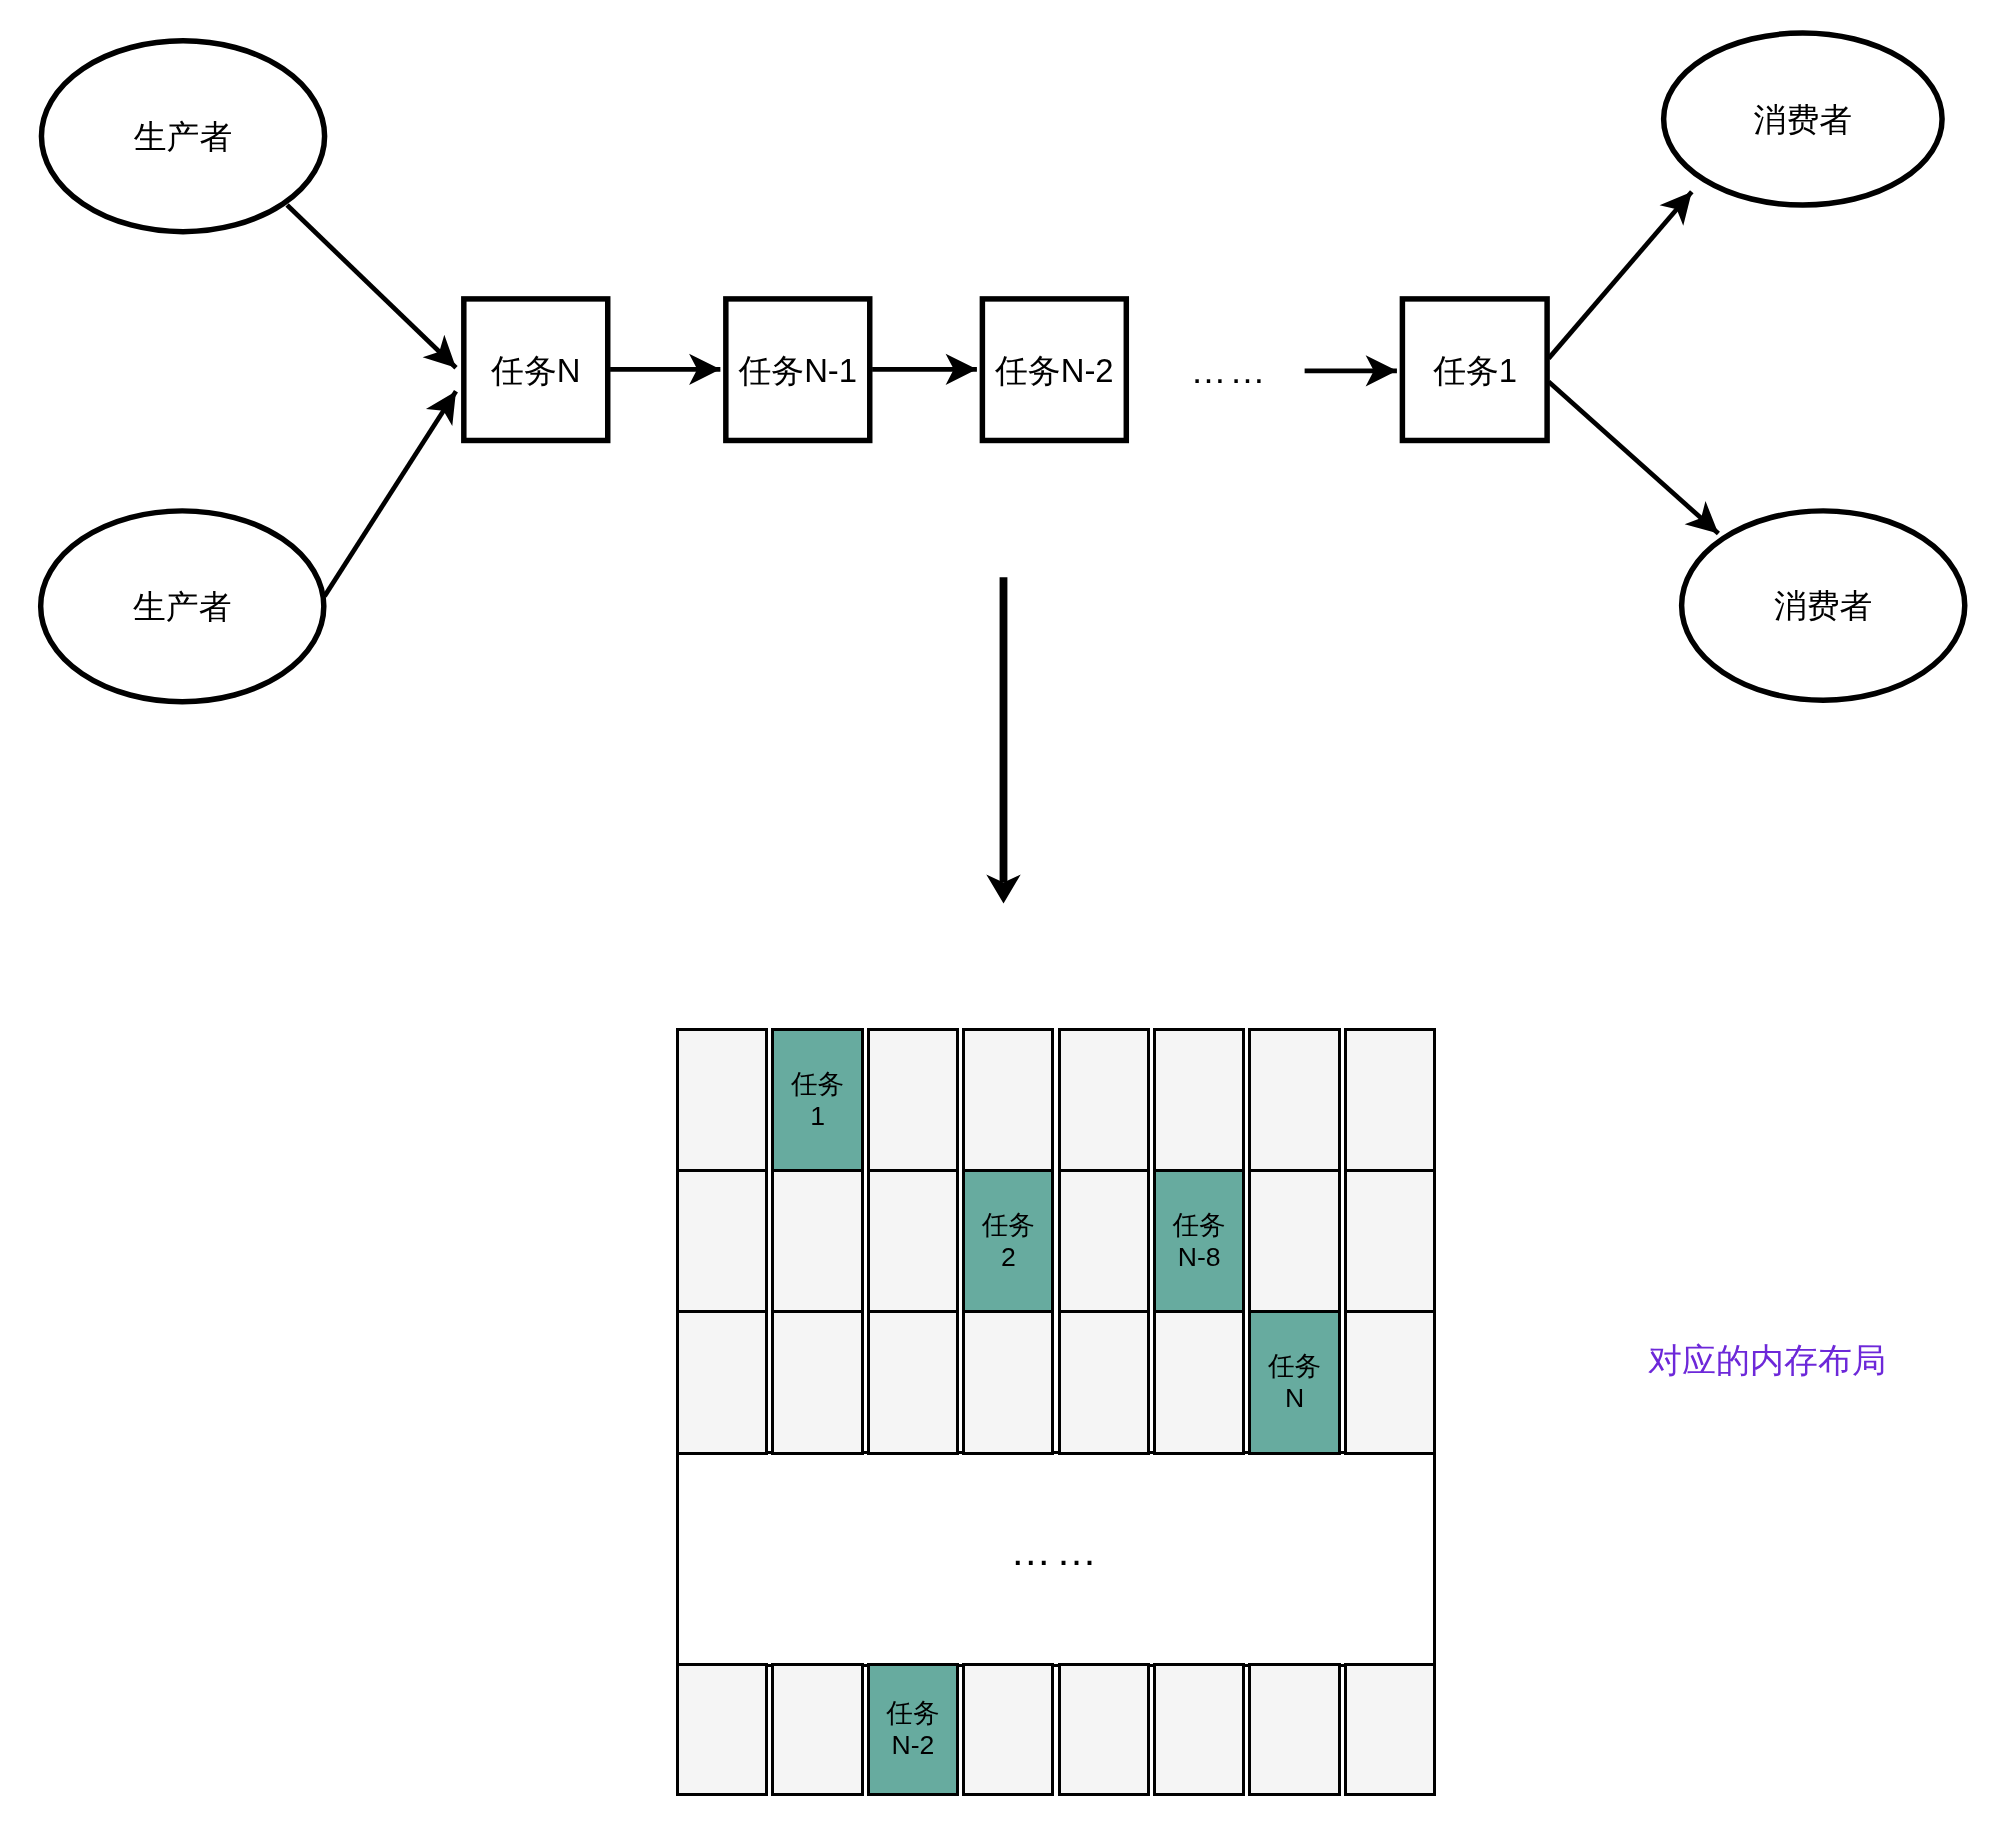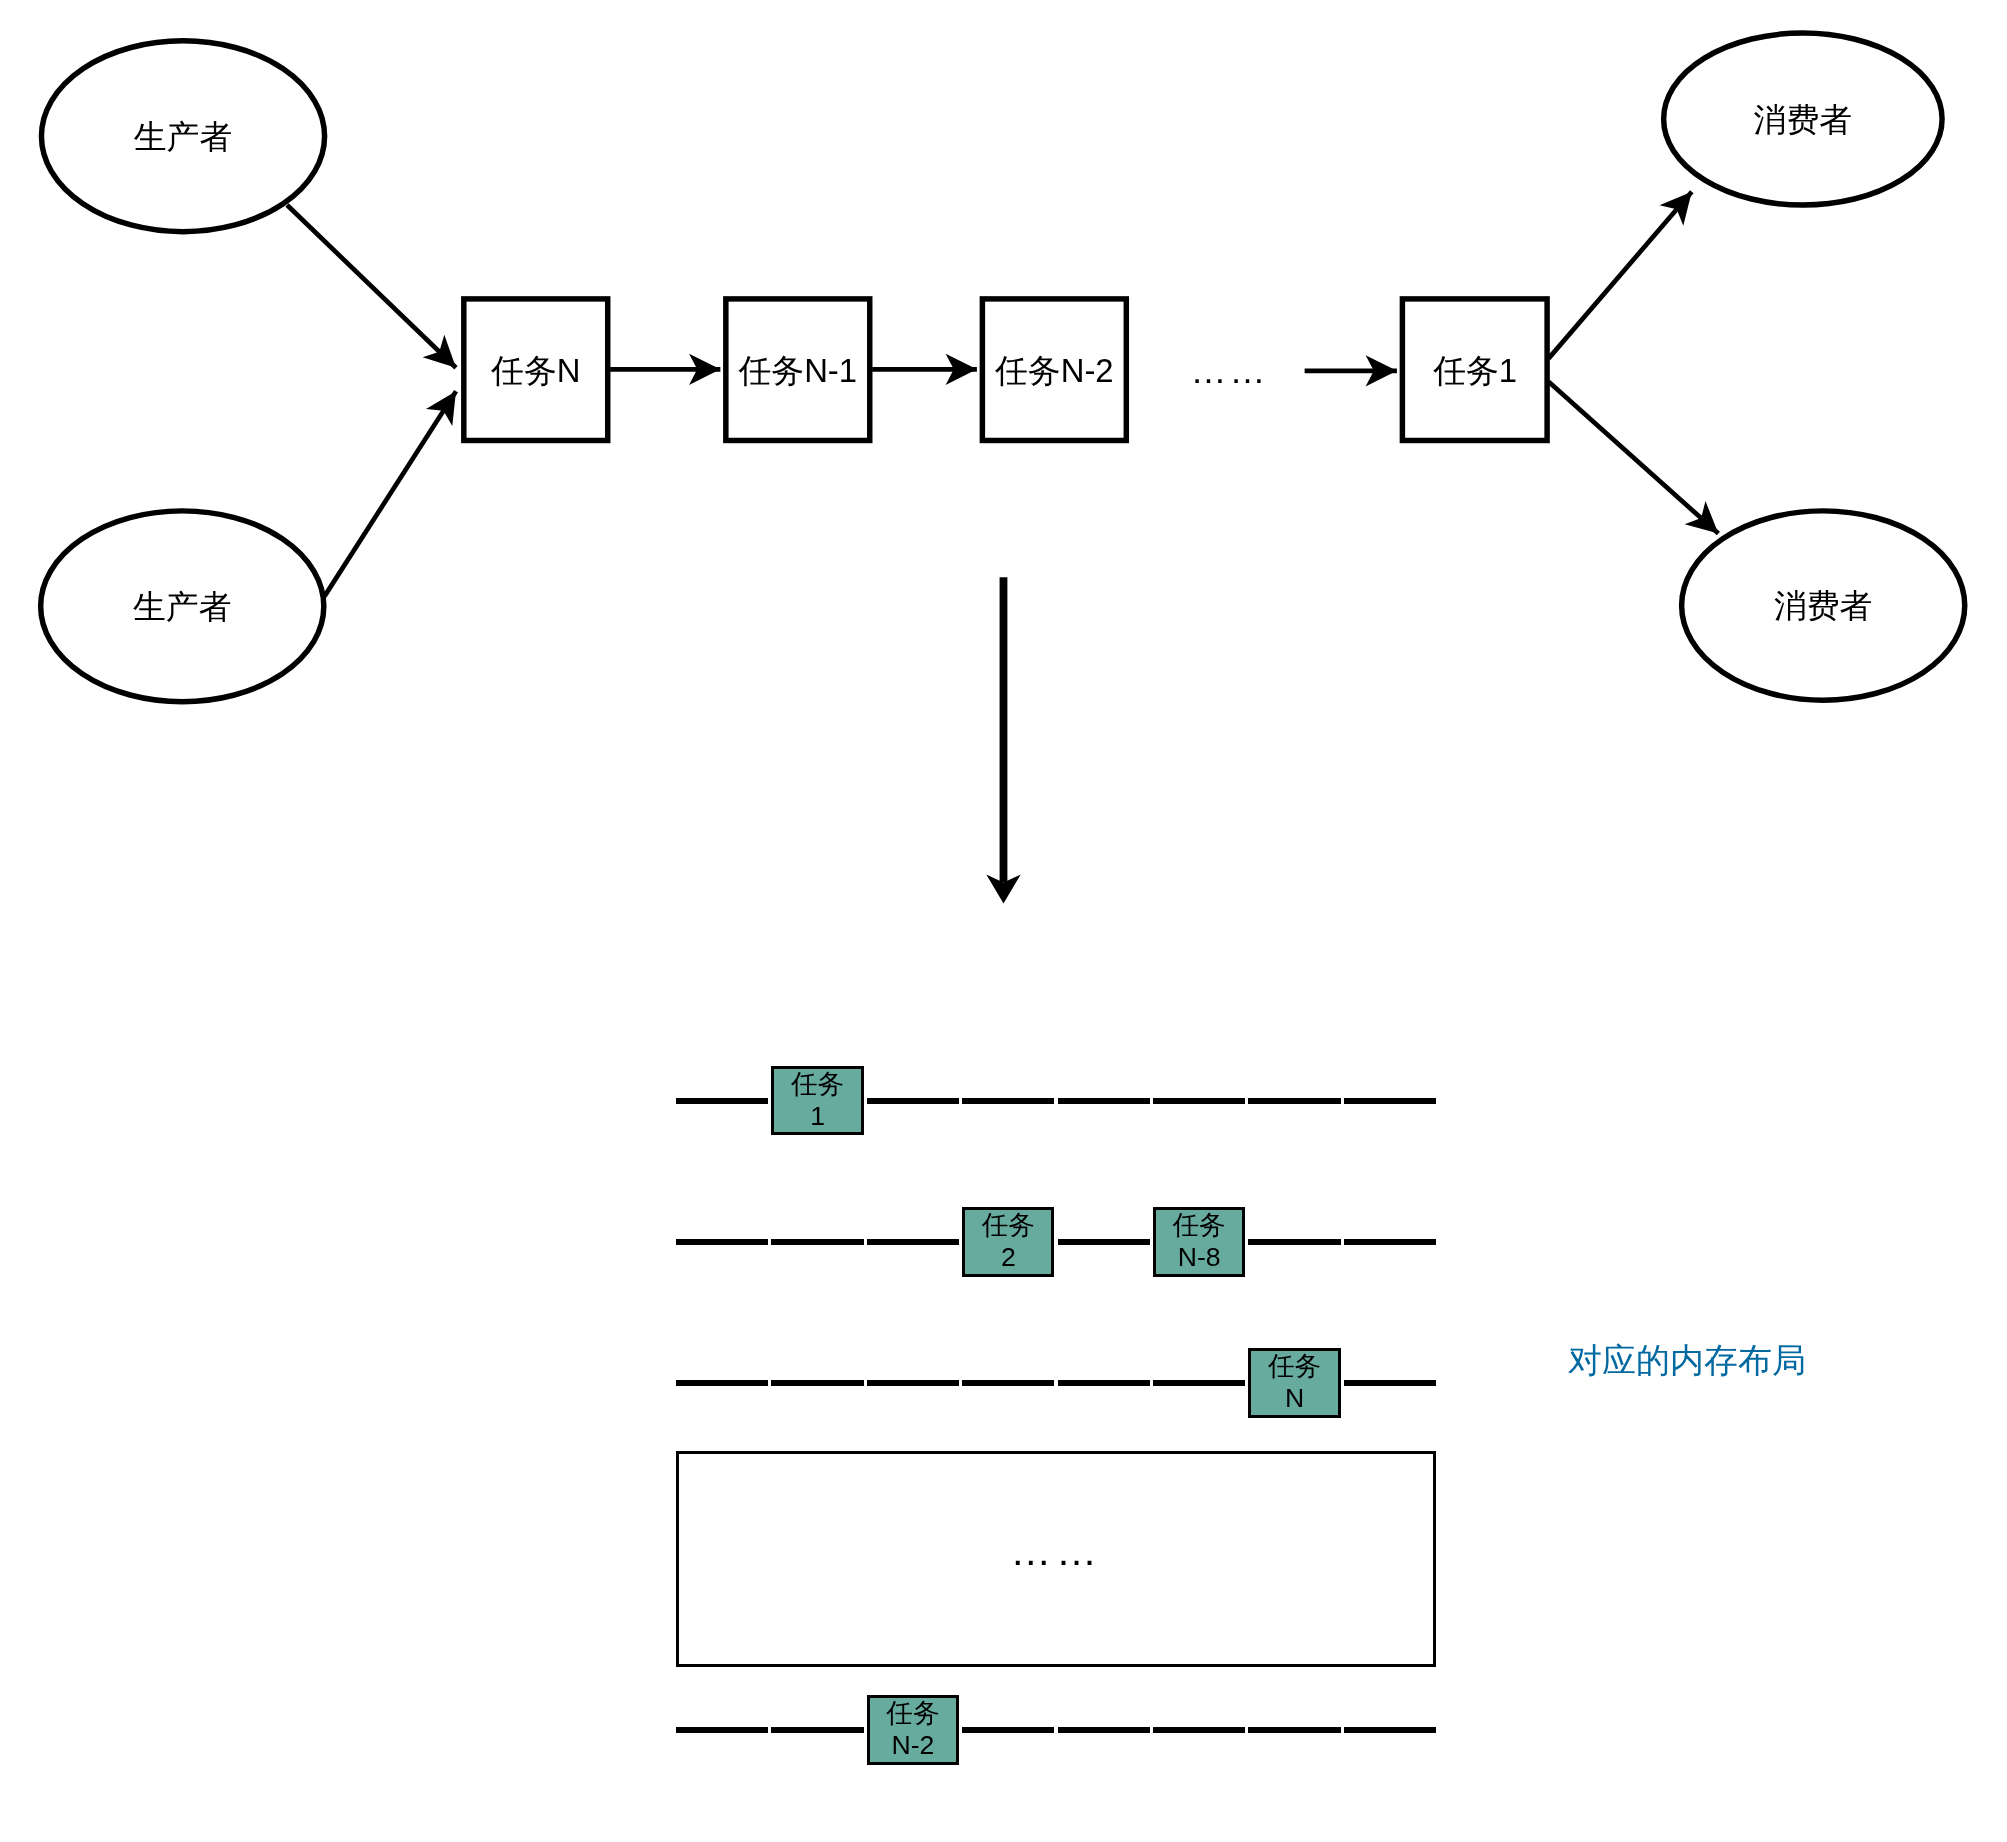"任务" .mem-row { align-items: center -> none }
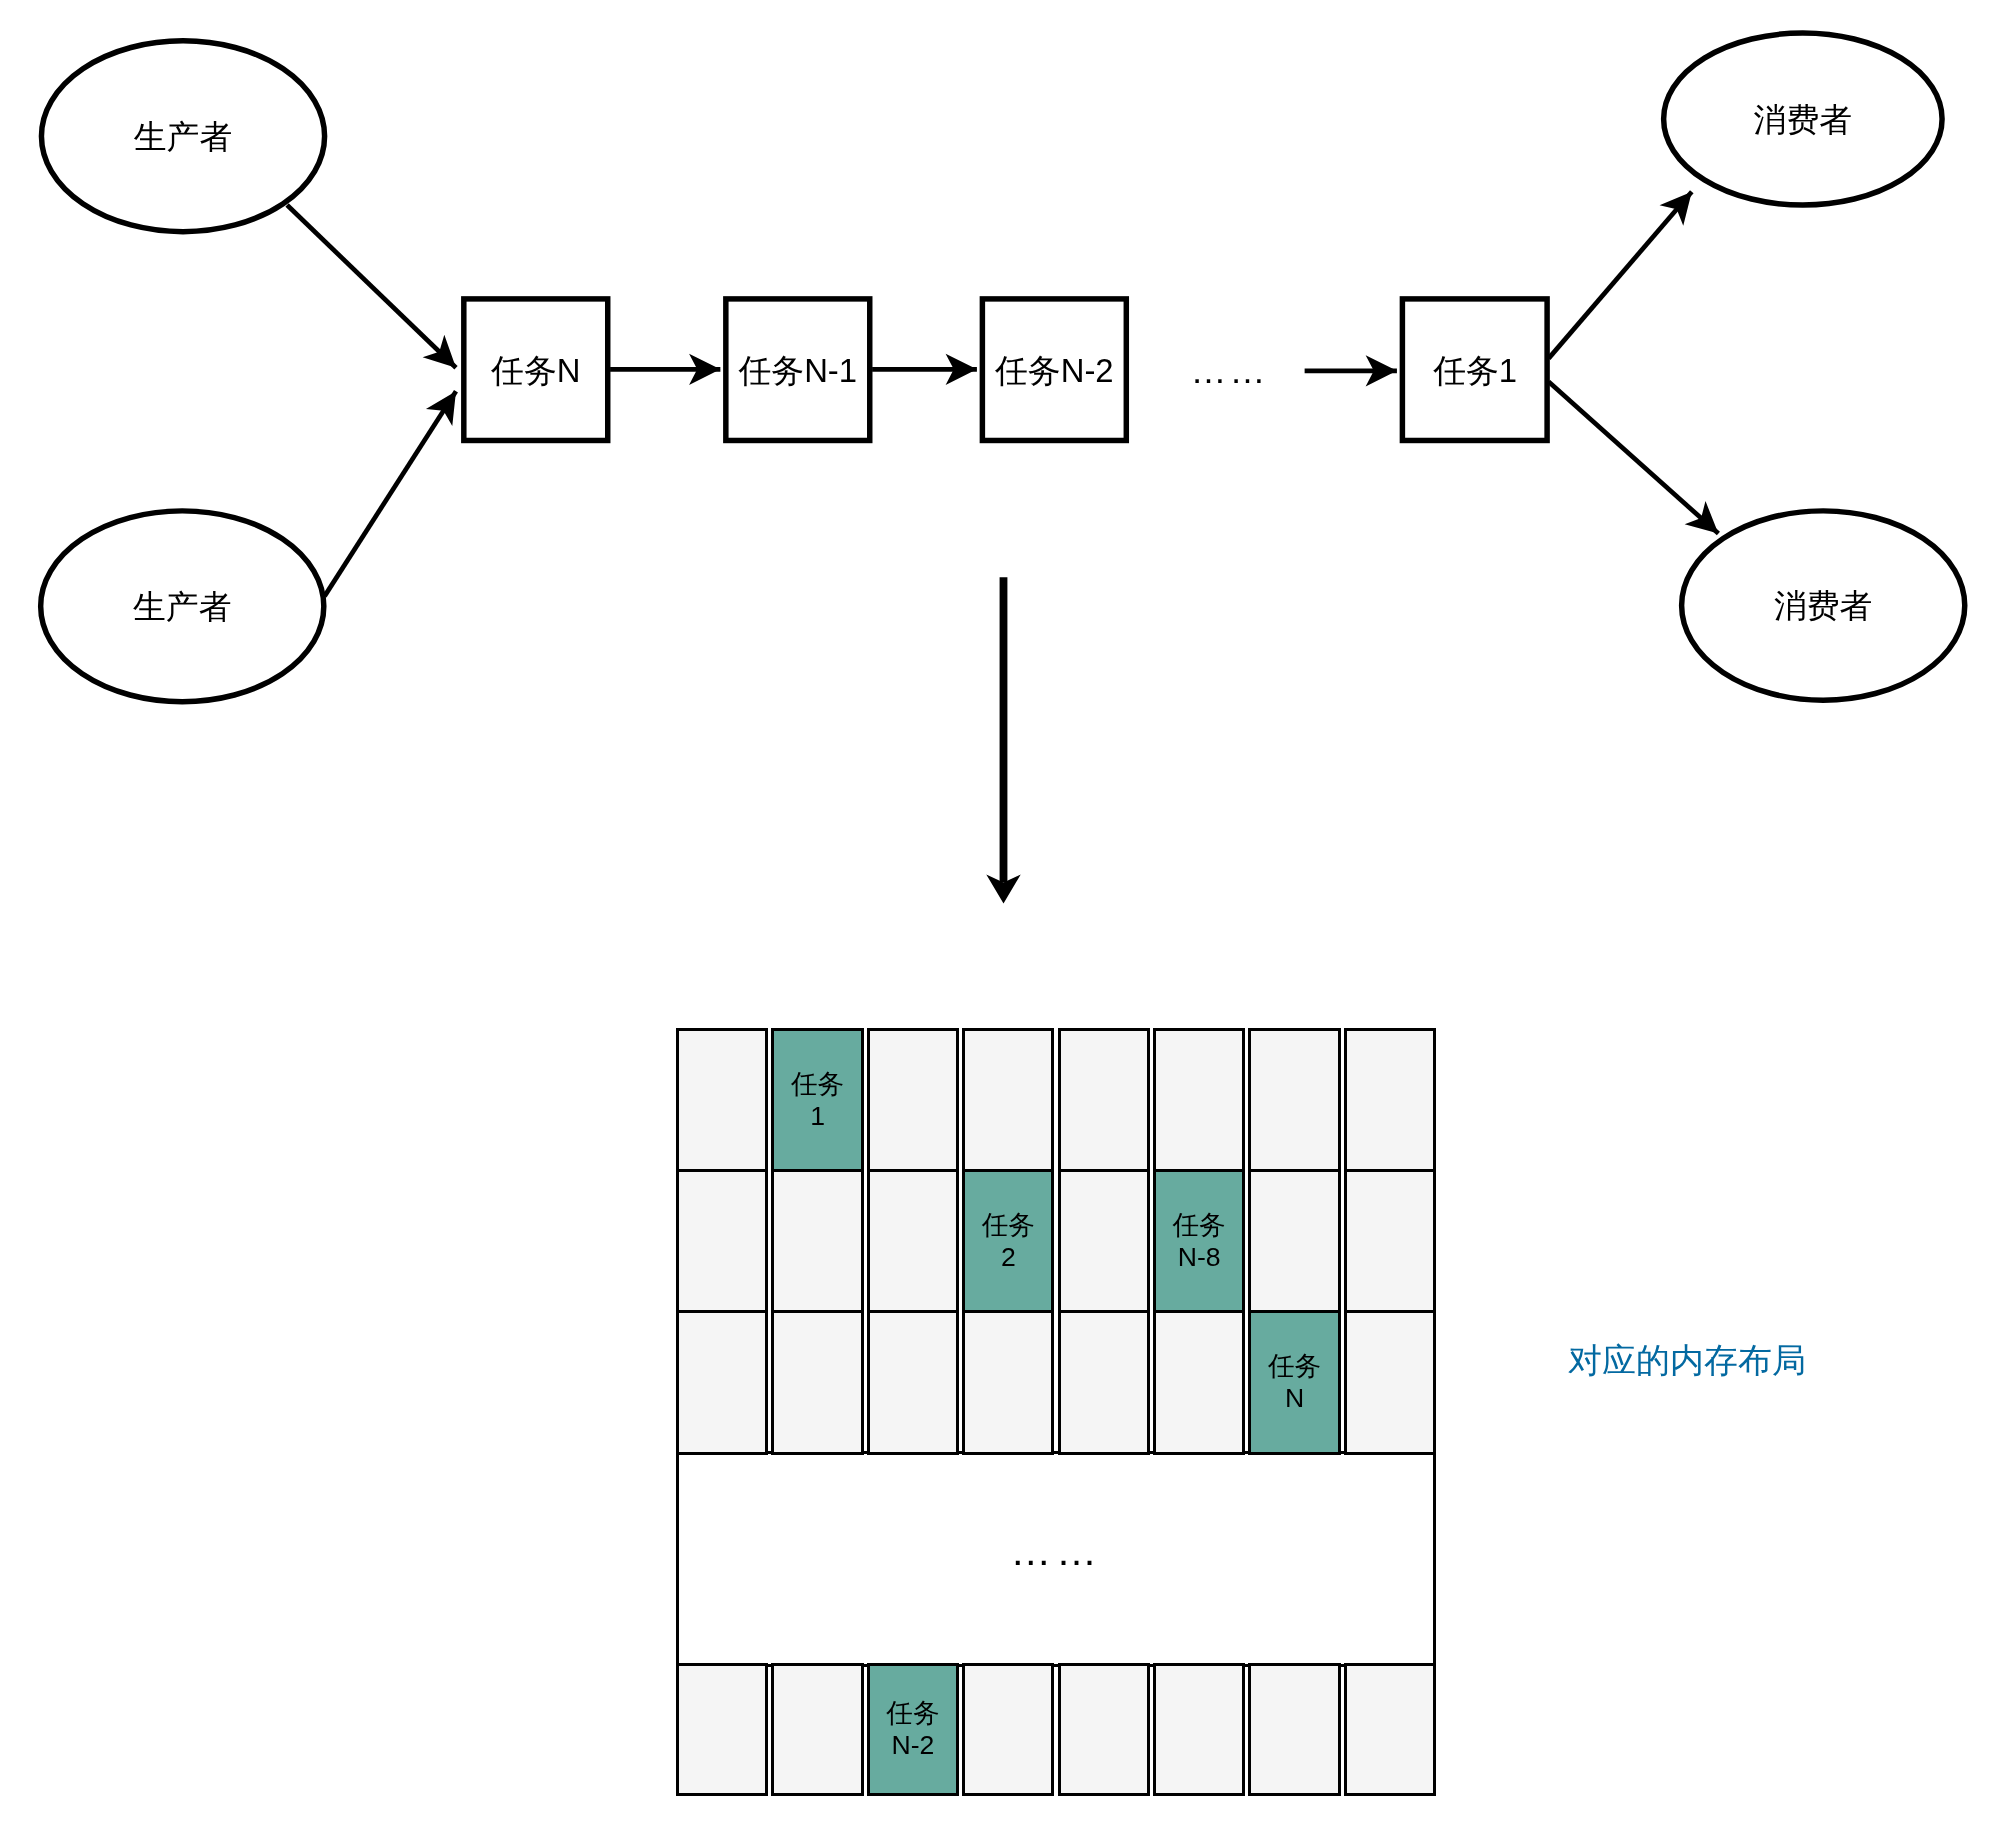"对应的内存布局" #memory-caption { color: #0369a1 -> #6d28d9; left: 1568px -> 1648px }
